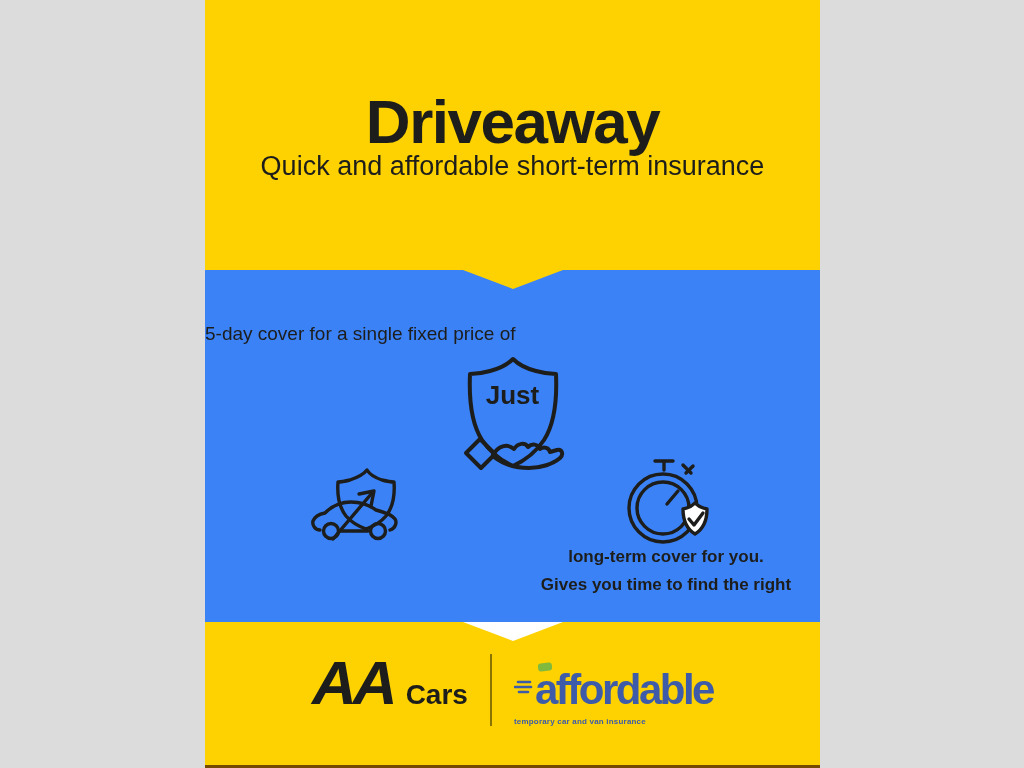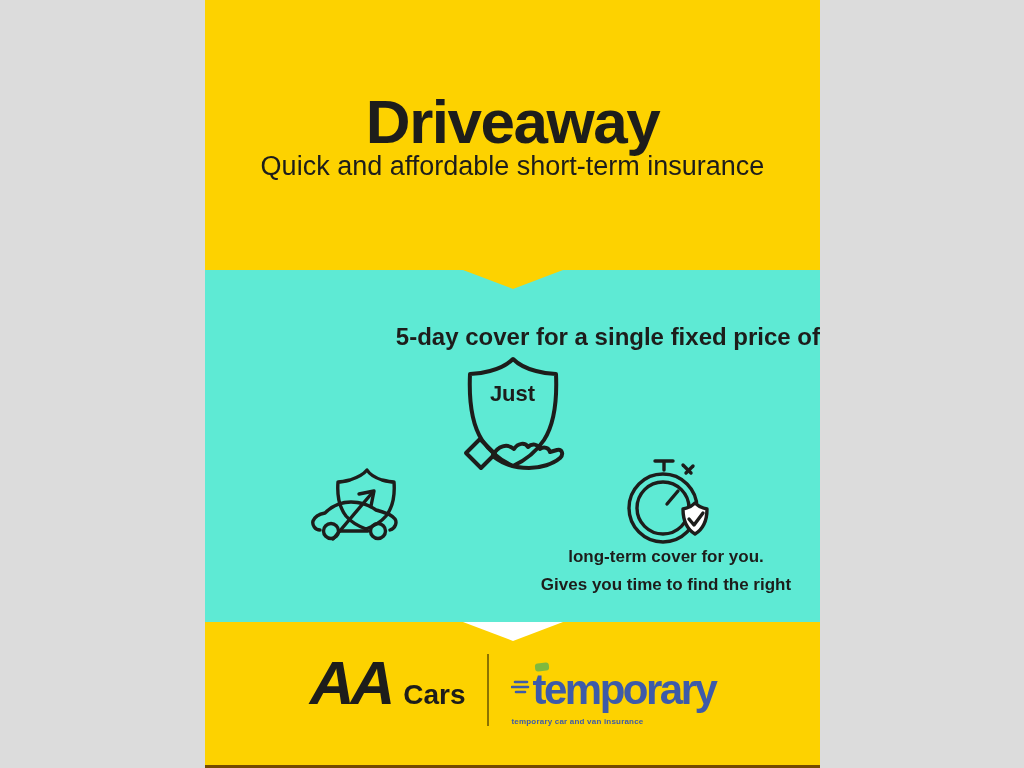"Driveaway" .poster { background: #5eead4 -> #3b82f6 }
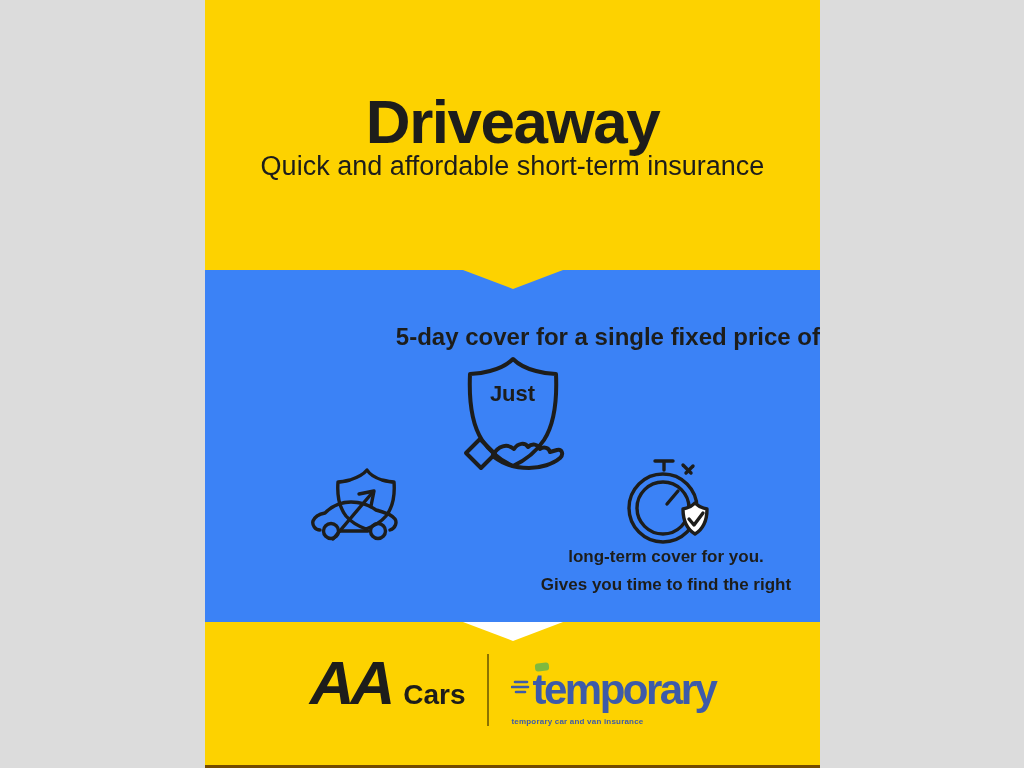"5-day cover for a single" .intro { font-size: 24px -> 19px; font-weight: 700 -> 400; text-align: right -> left }
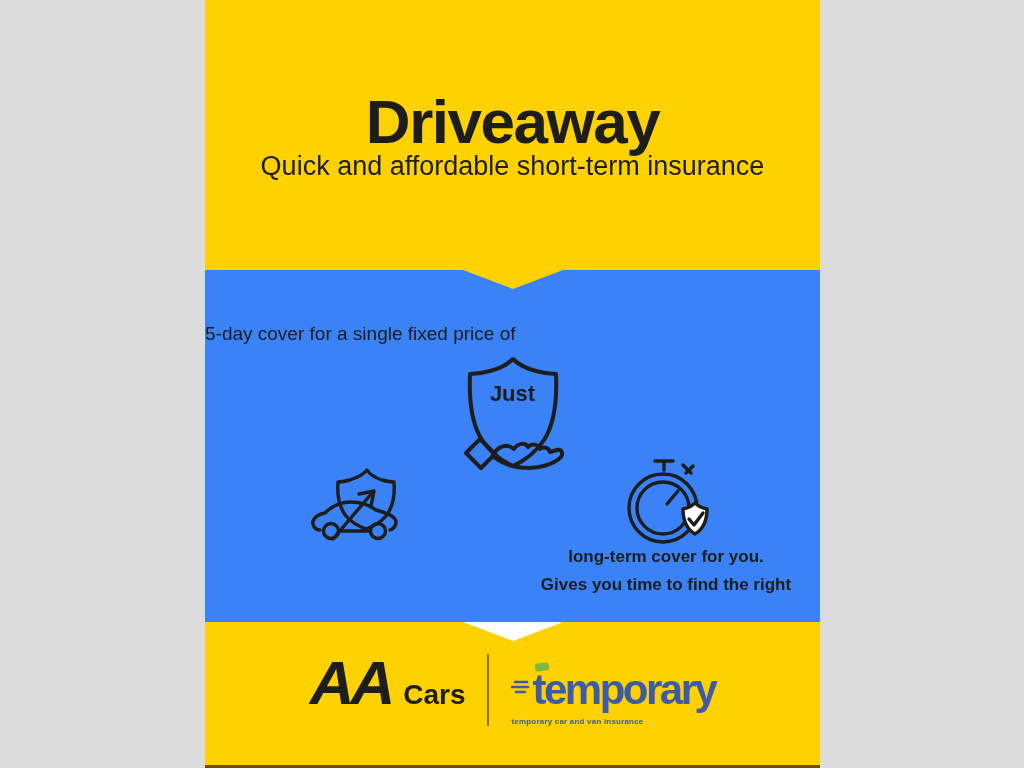"Just" .price-text .prefix { font-size: 22px -> 26px }
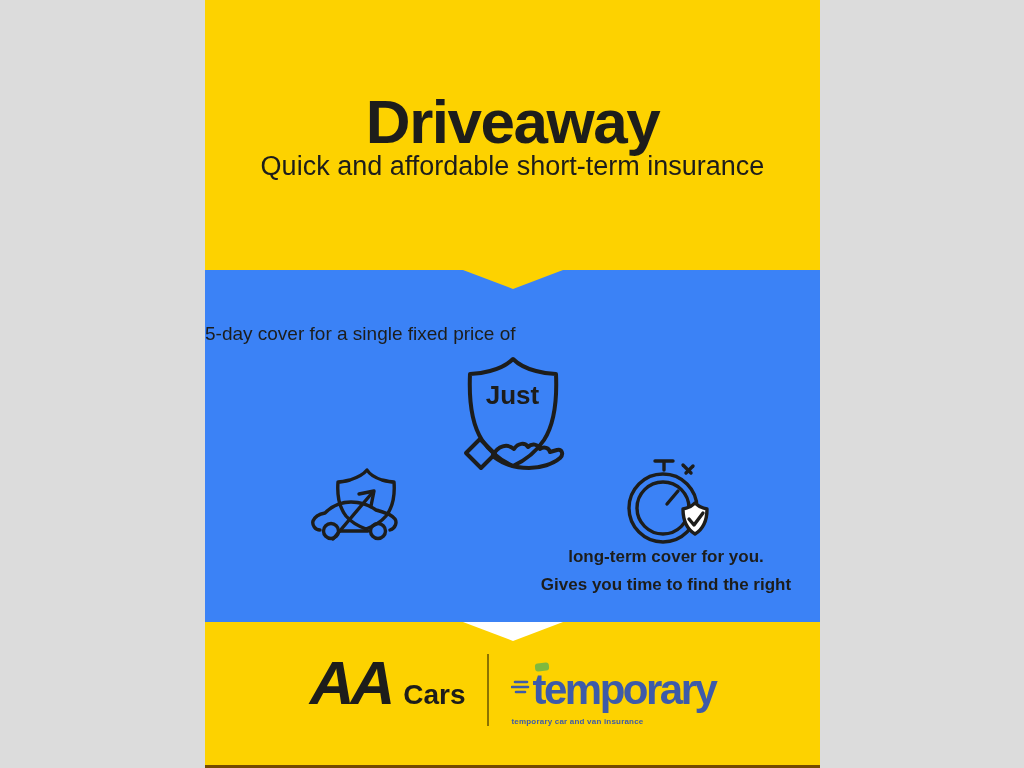"temporary" span.tc-wordmark { text: temporary -> affordable }
